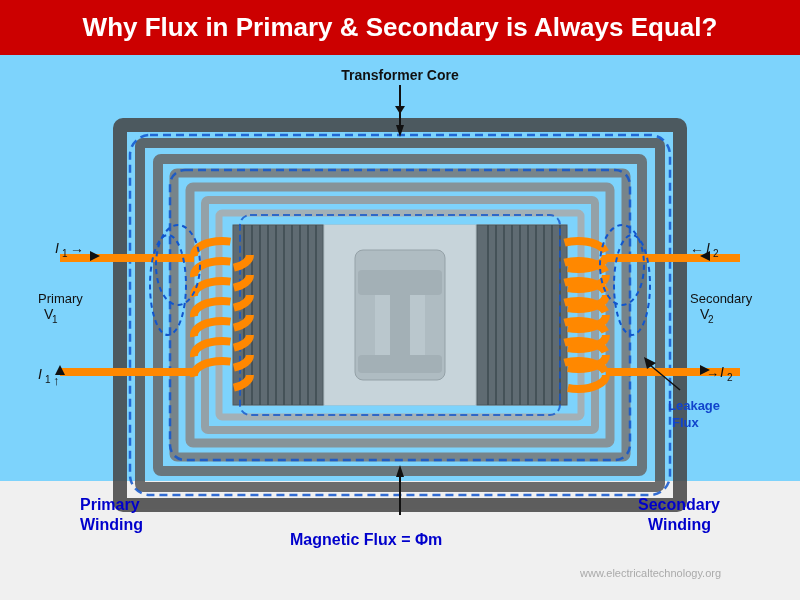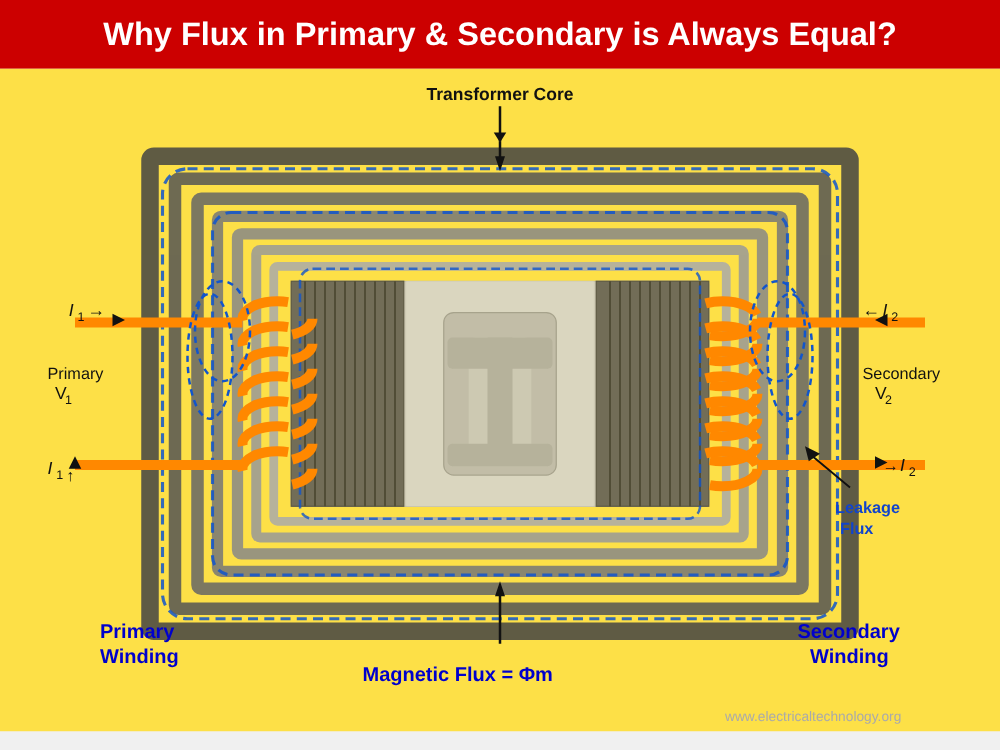"Transformer Core" .main-content { background: #fde047 -> #7dd3fc; height: 530px -> 426px }
